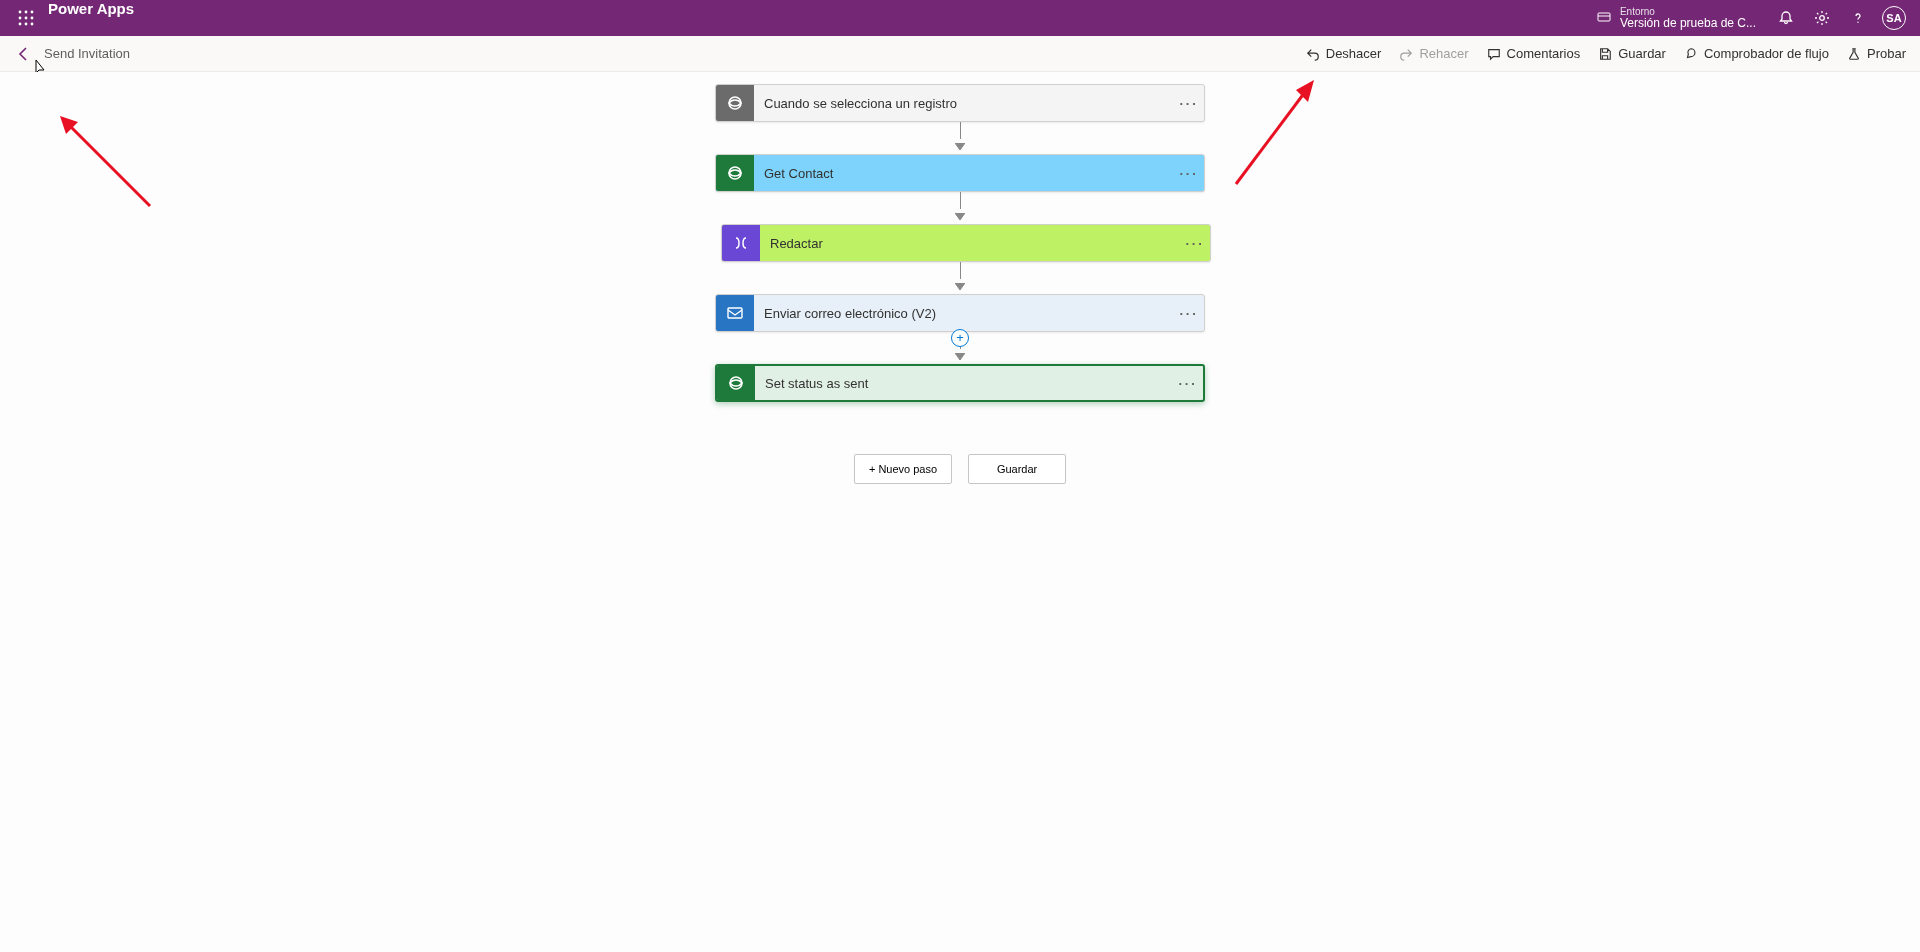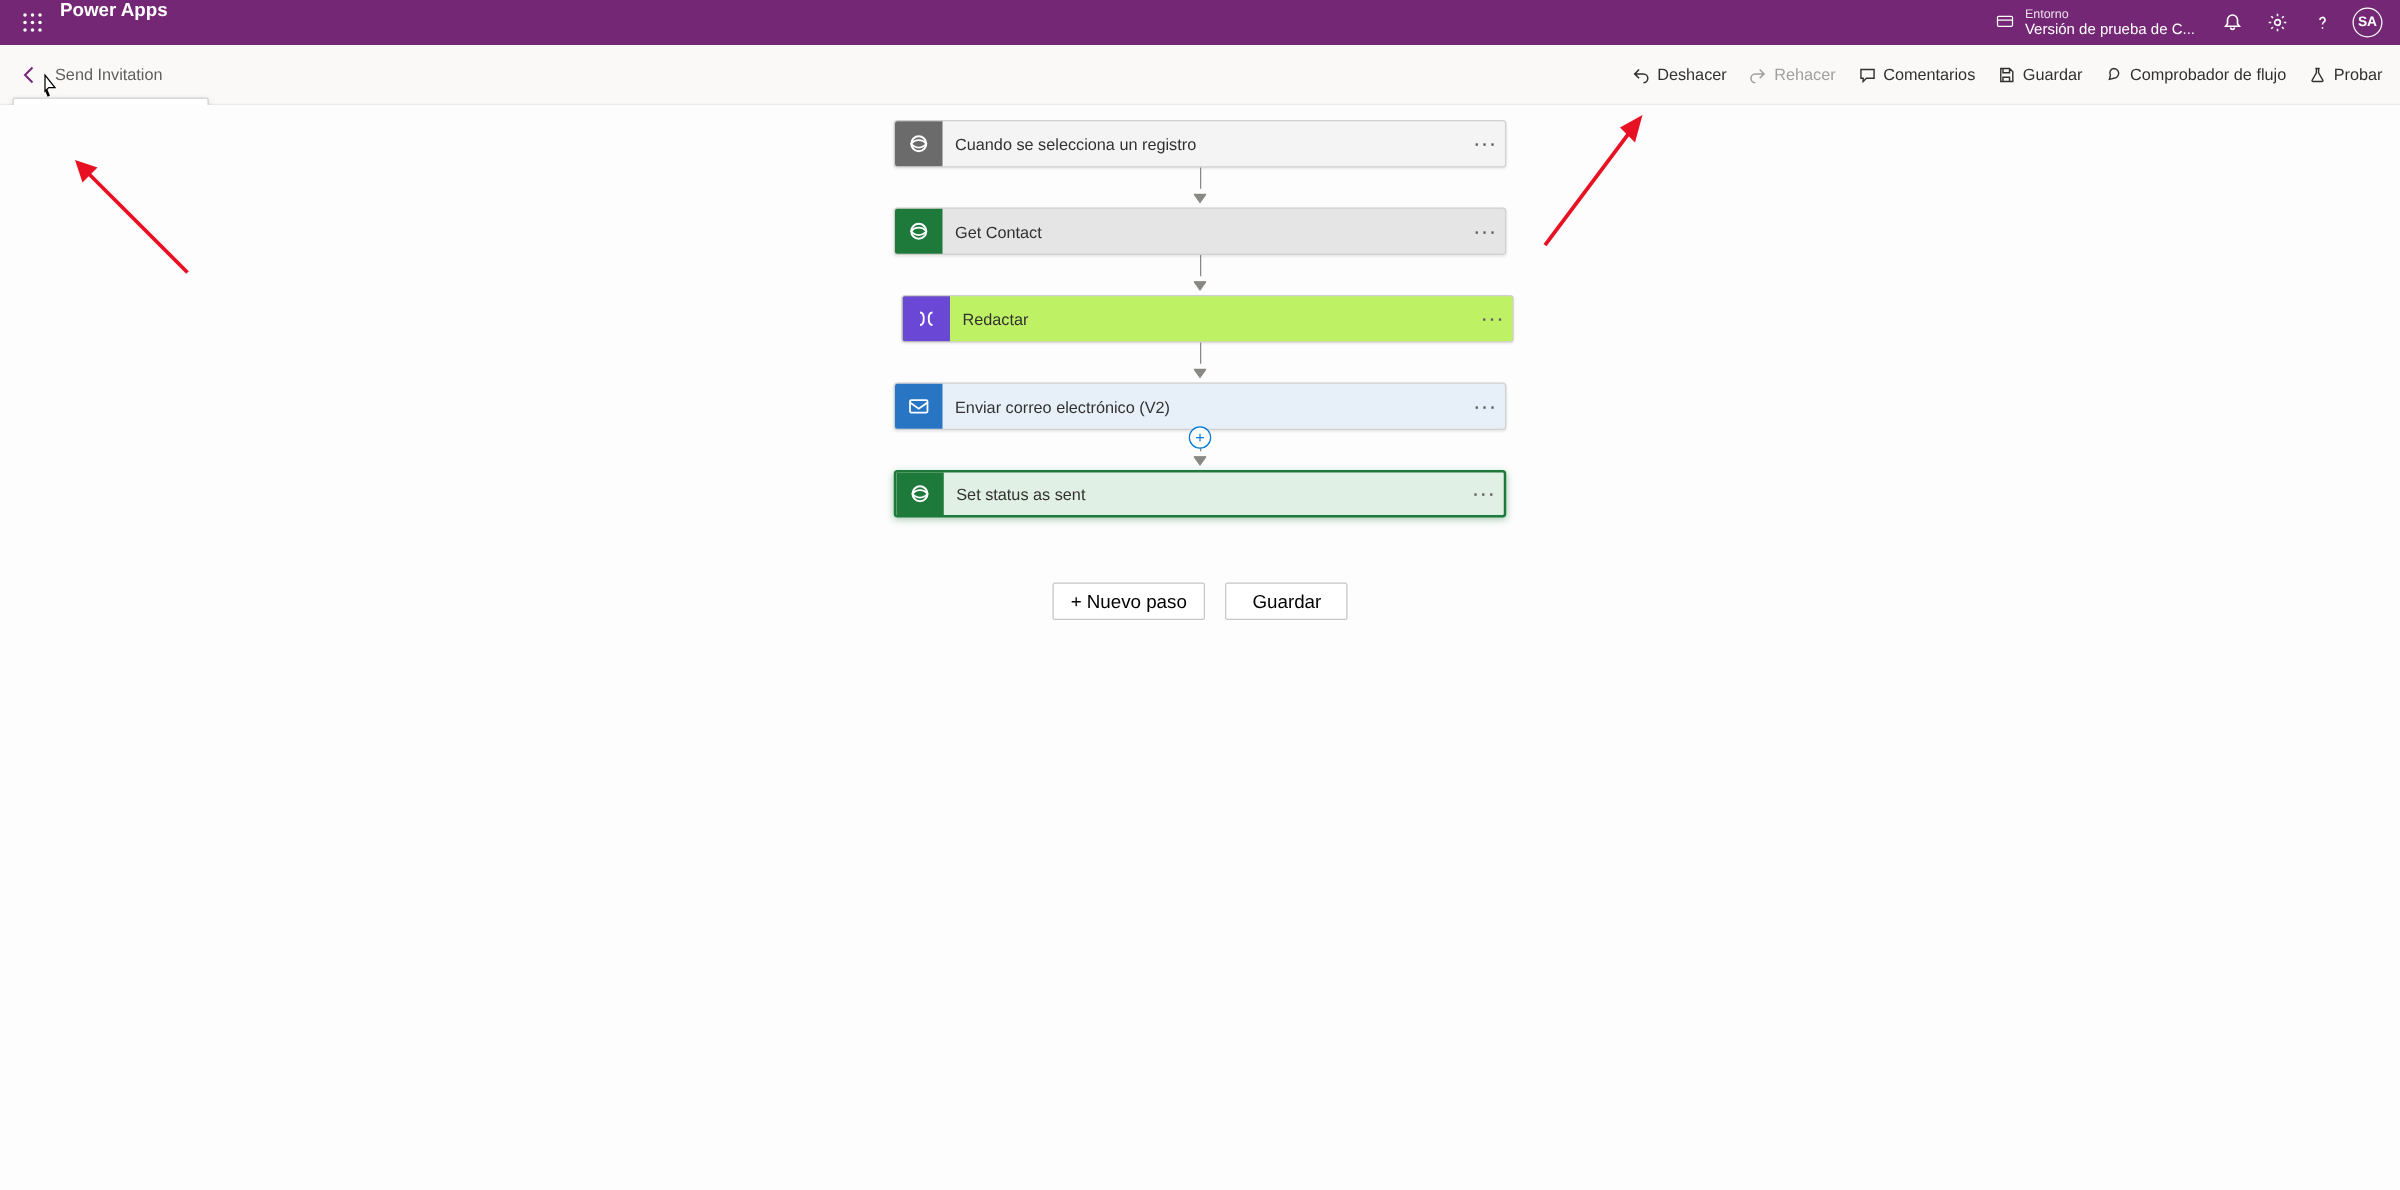"Send Invitation" .cmdbar { height: 48px -> 36px }
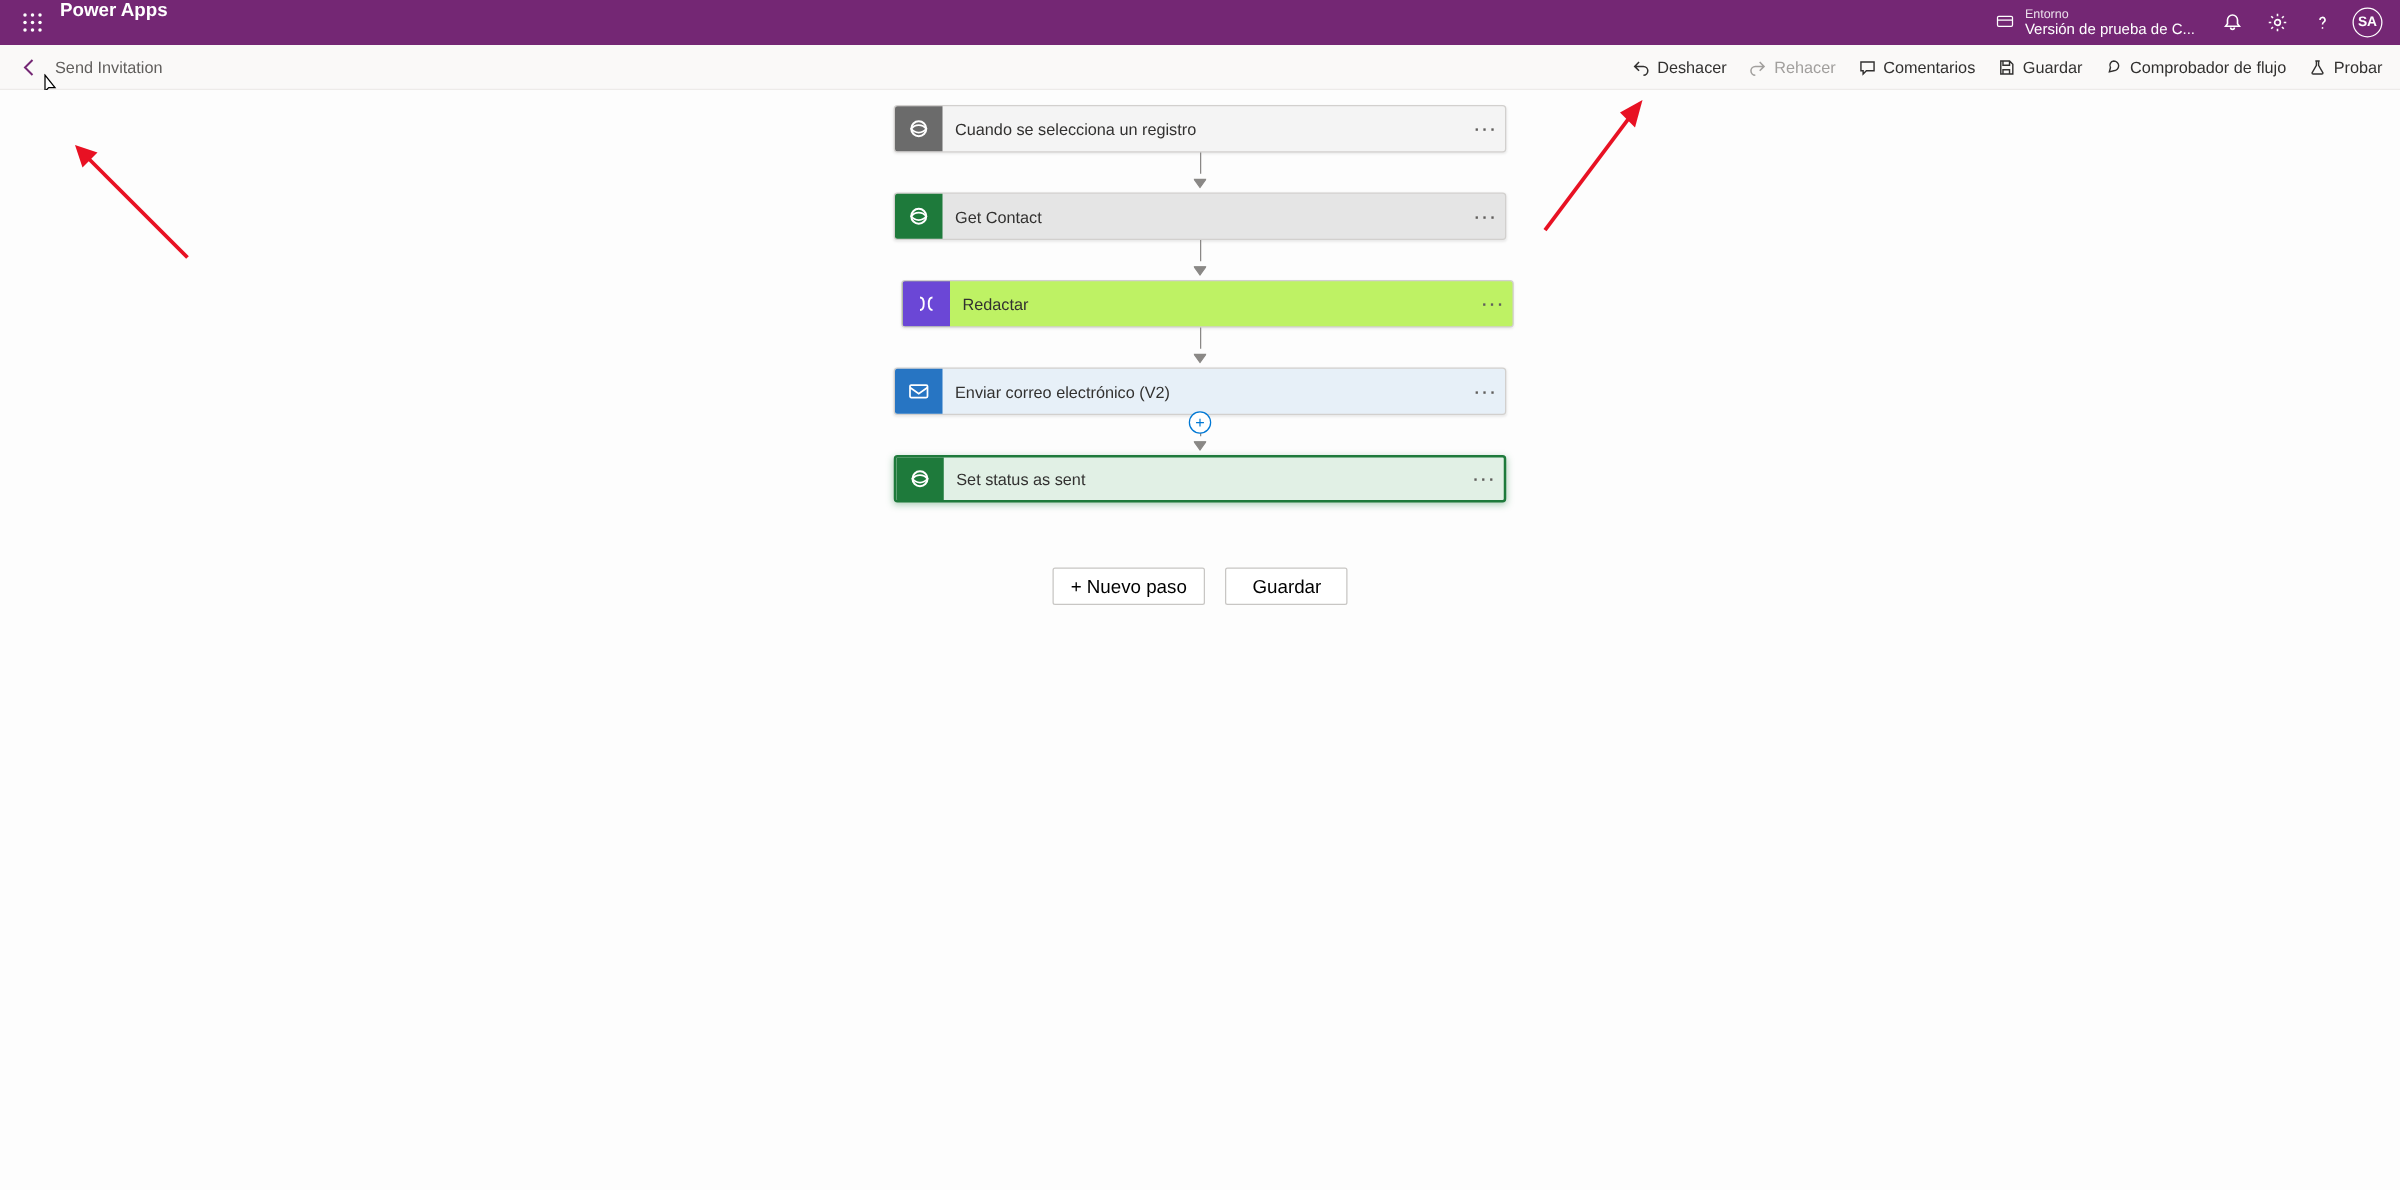"Get Contact" .t-green { background: #e5e5e5 -> #7dd3fc }
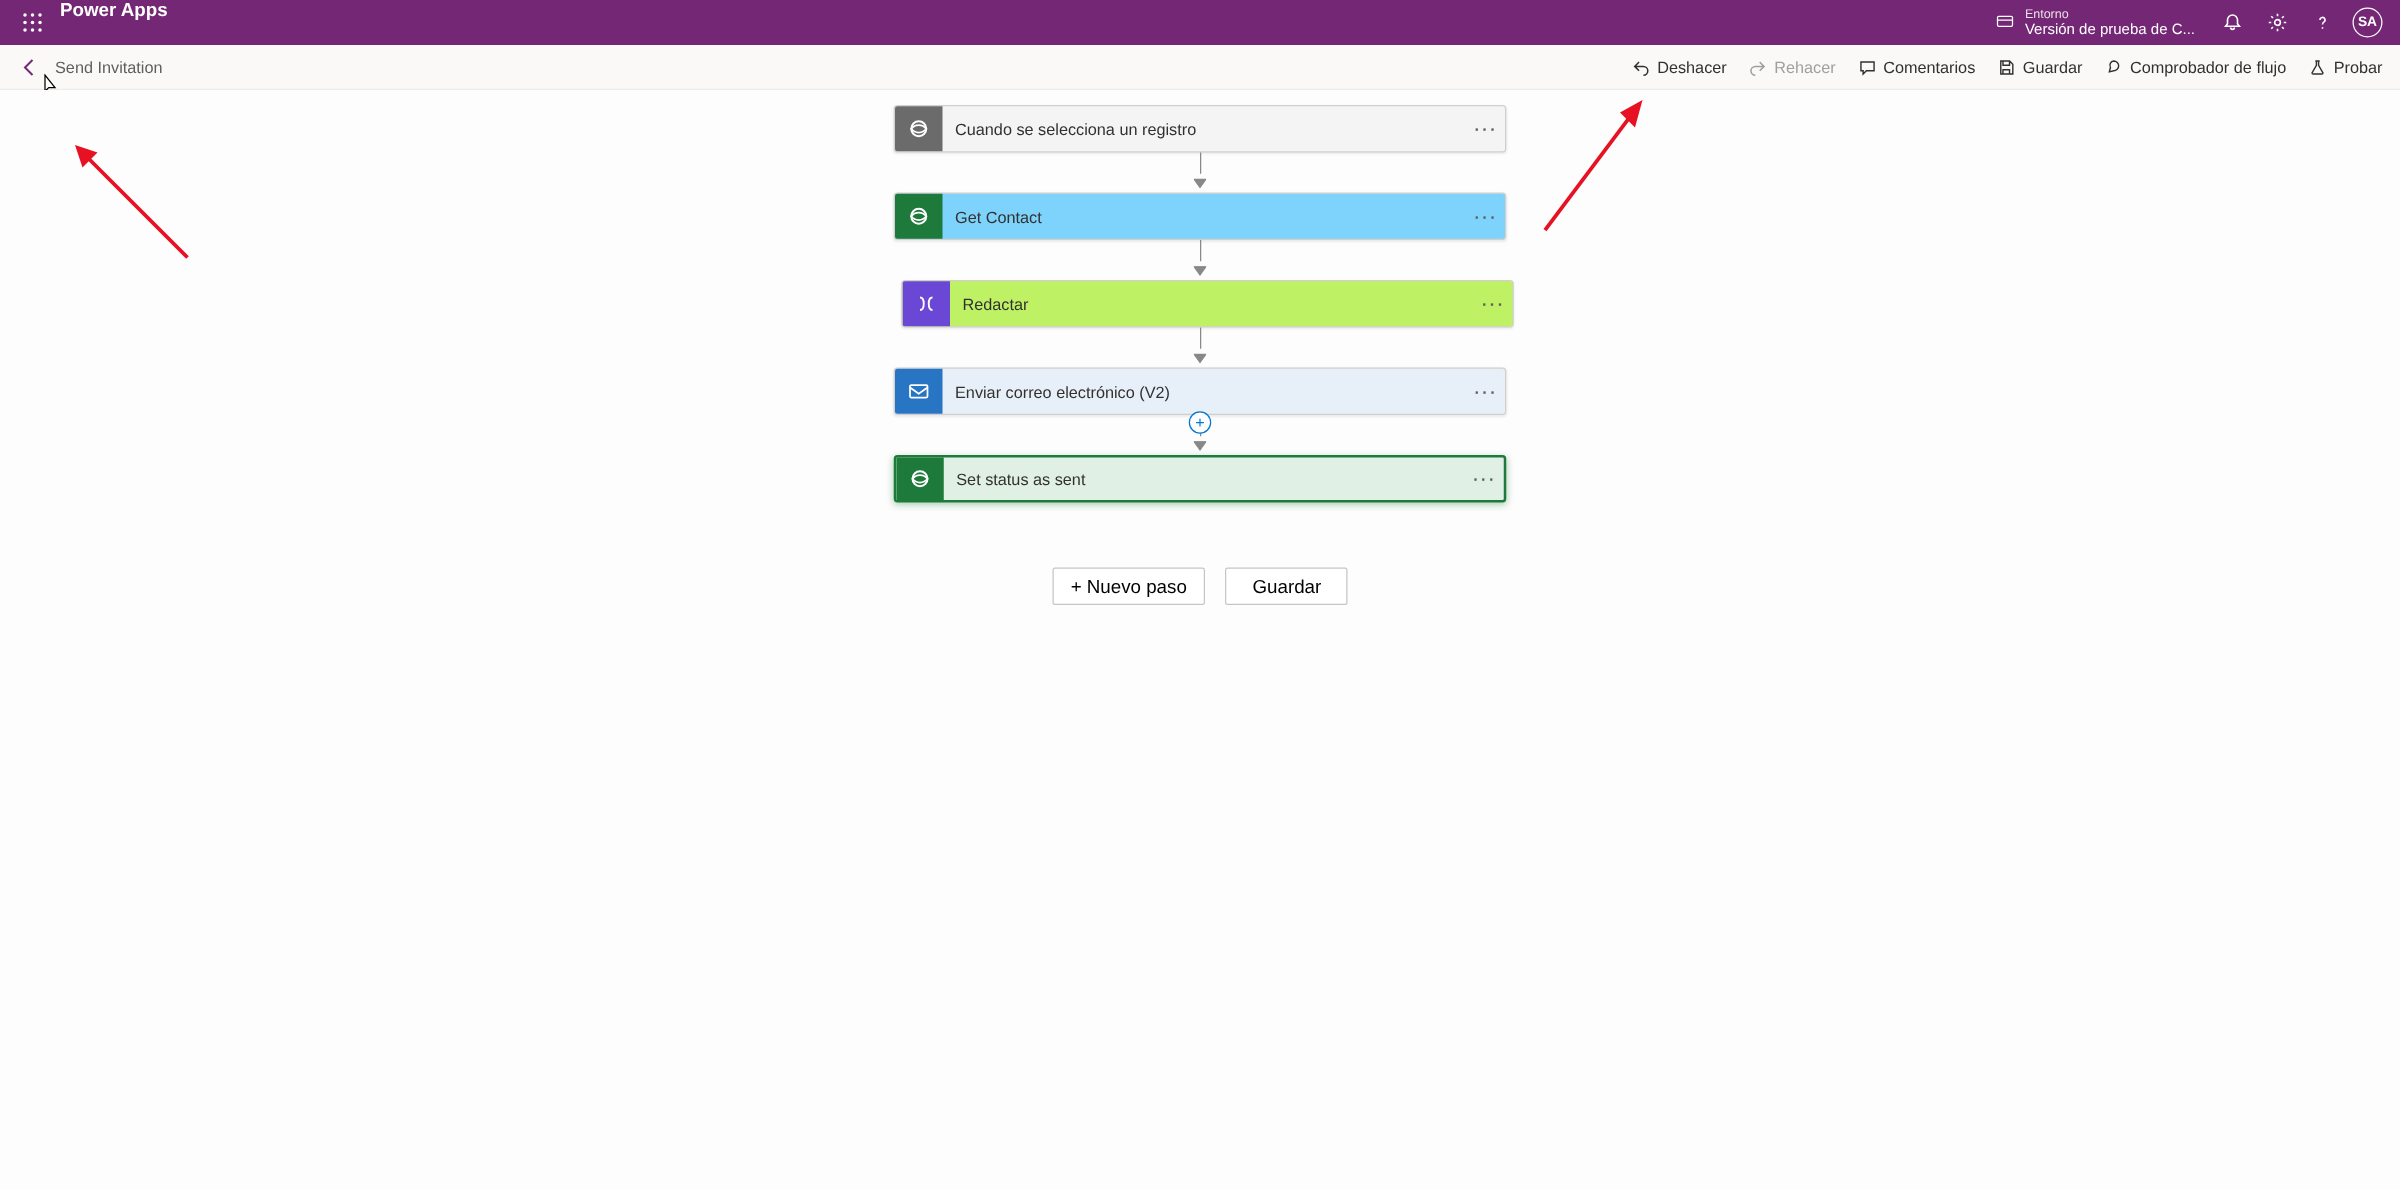"+ Nuevo paso" .btn { font-size: 15px -> 11px }
